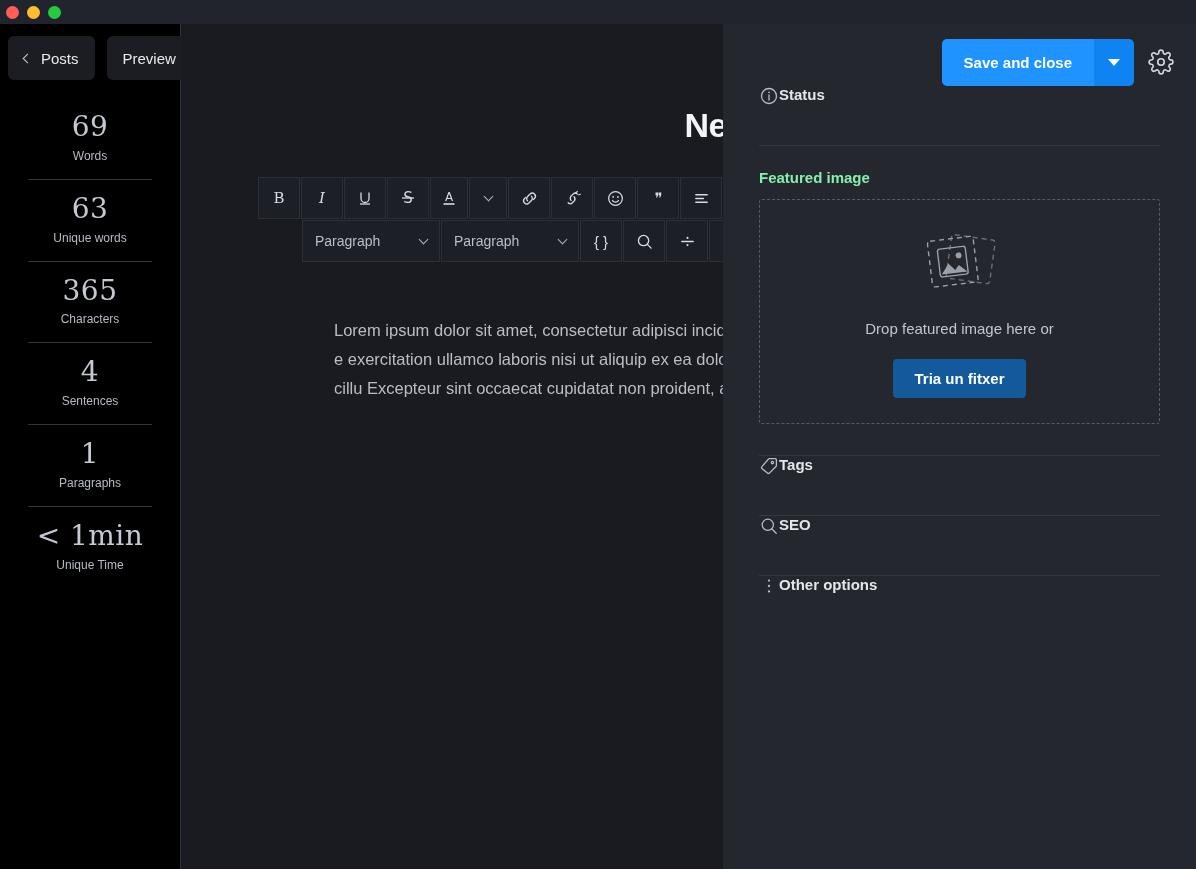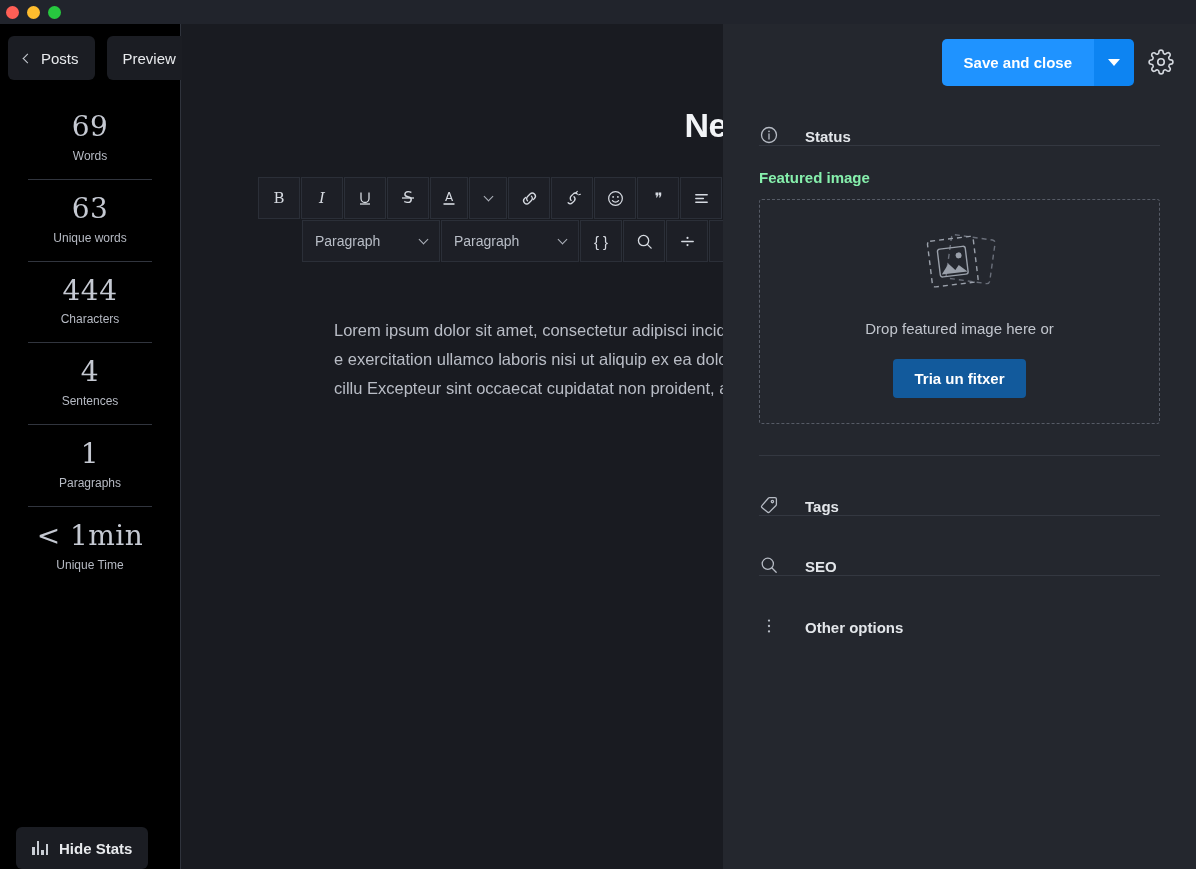"Status" .sect-row { align-items: flex-end -> flex-start; gap: 26px -> none }
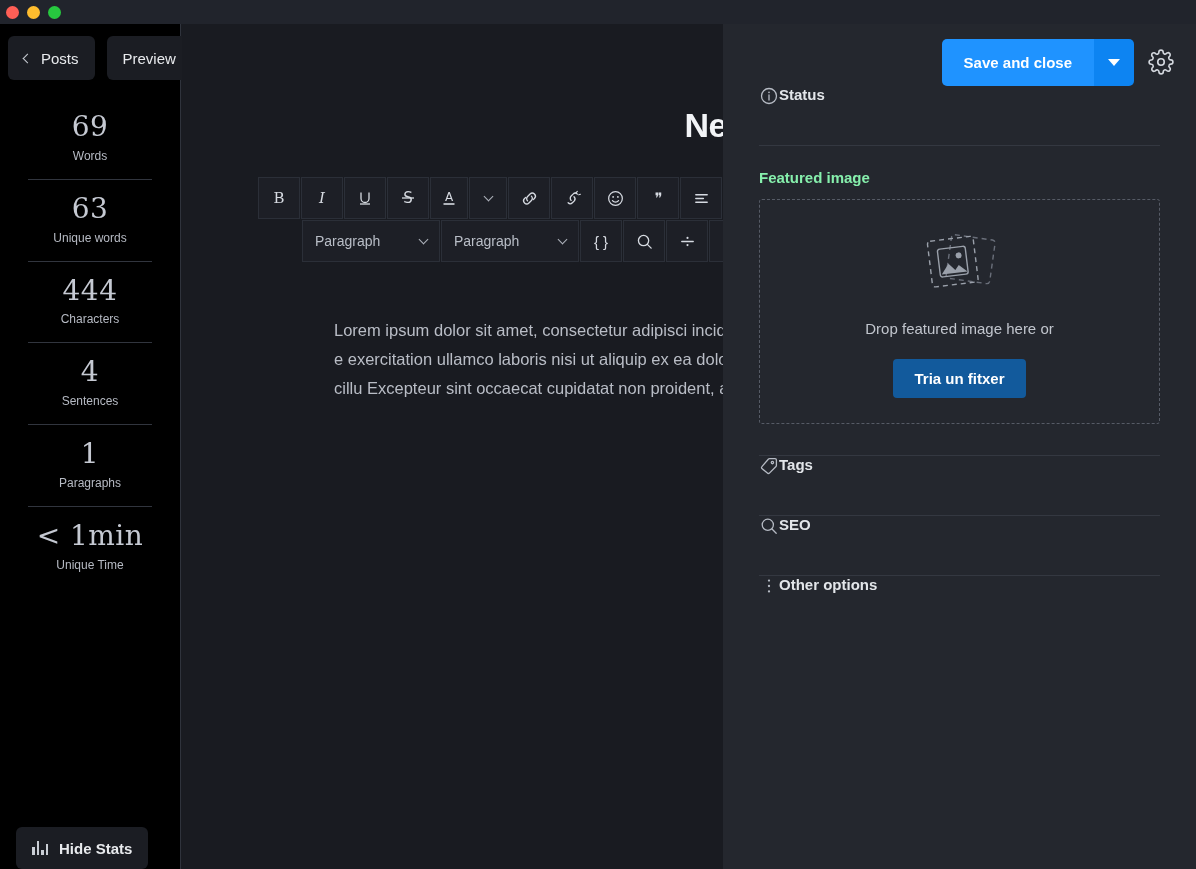"444" div.stat-value { text: 444 -> 365 }
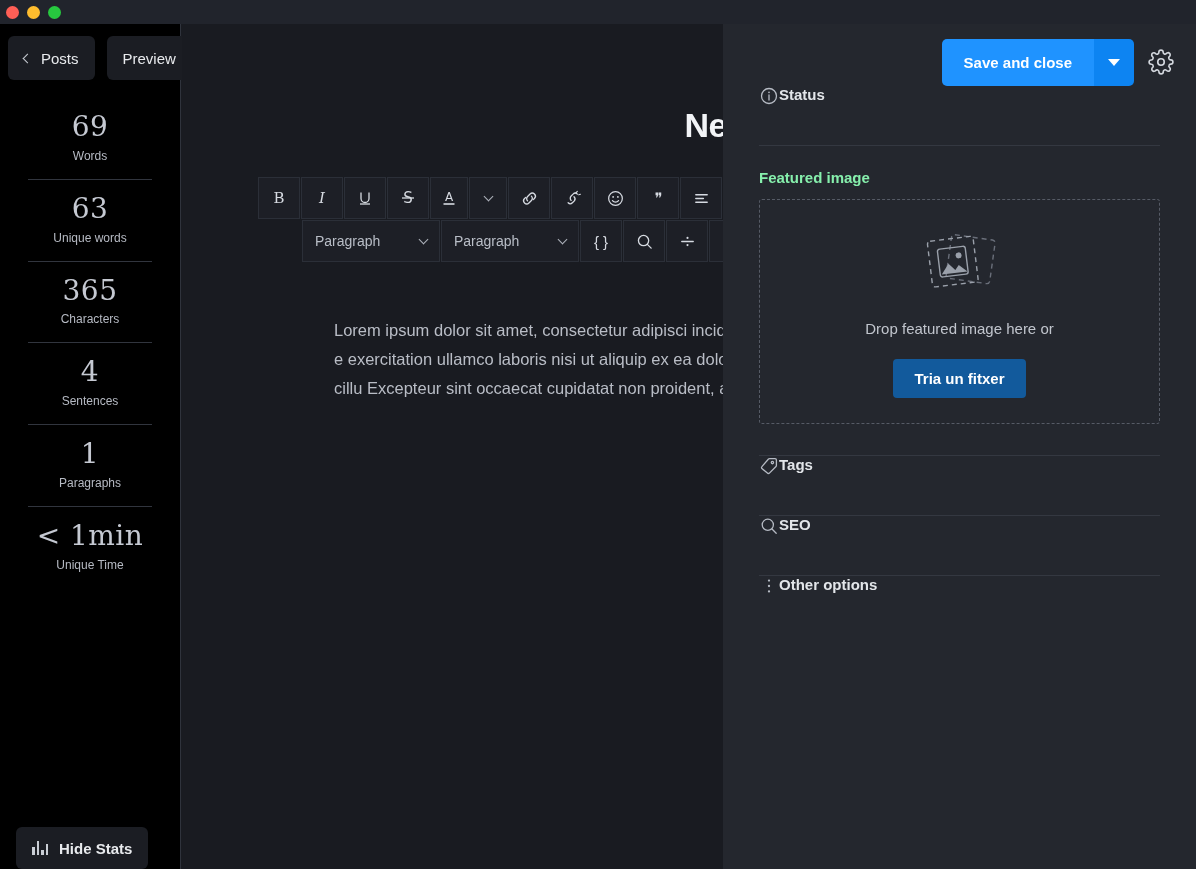"Hide Stats" div.hide-stats-wrap { html: <div> <div> <span> <i></i> <i></i> <i></i> <i></i> </span> <span>Hide Stats</span> </div> </div> -> none }
